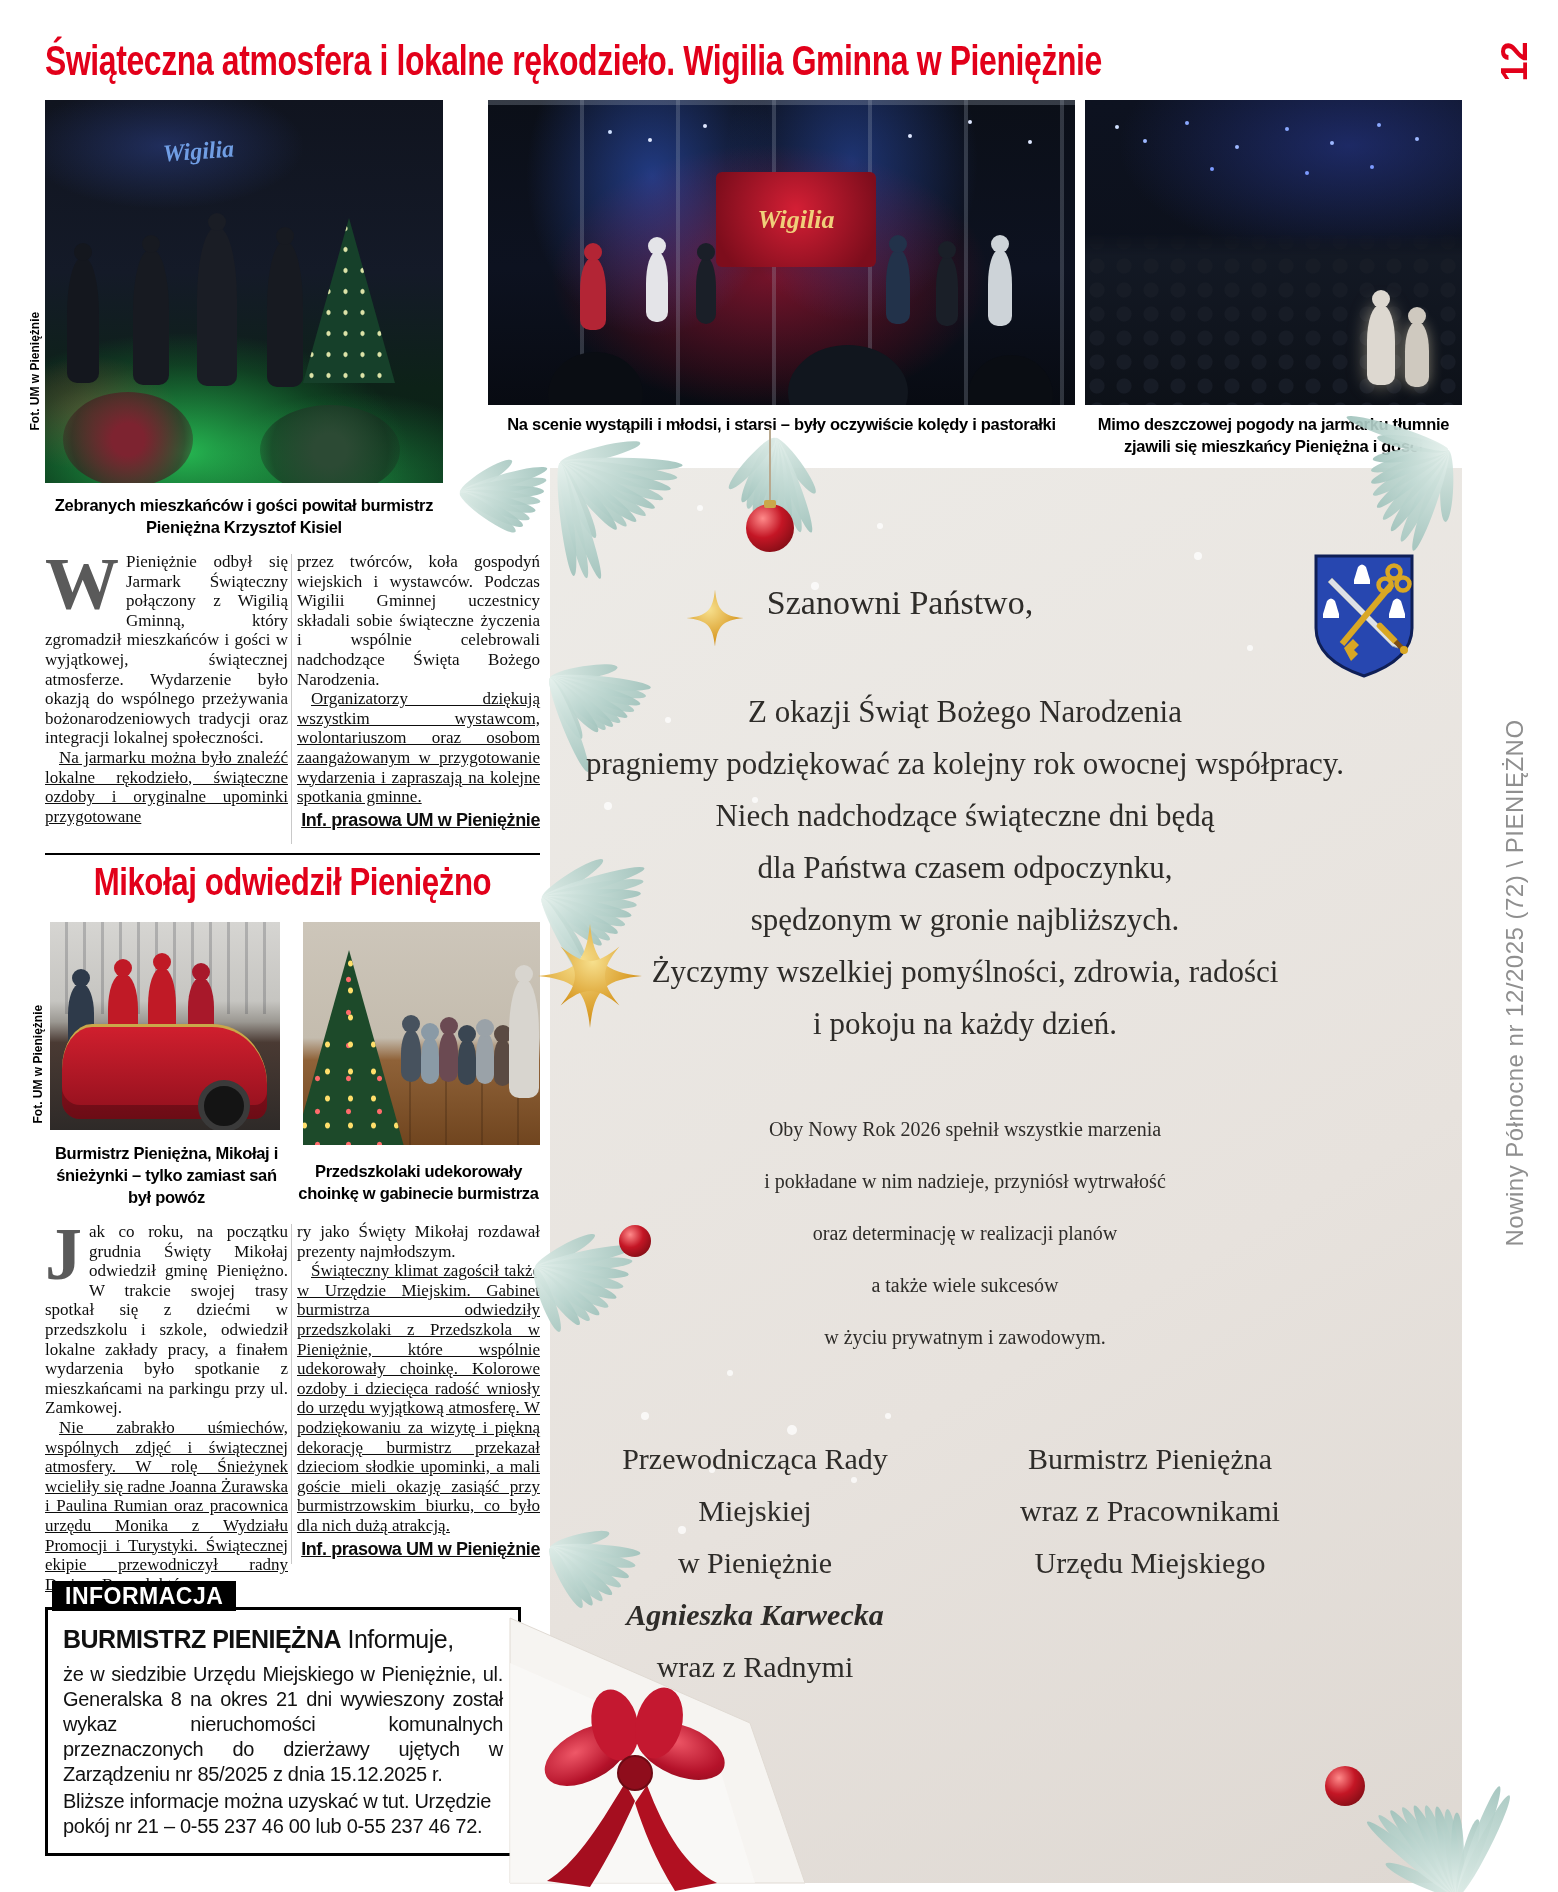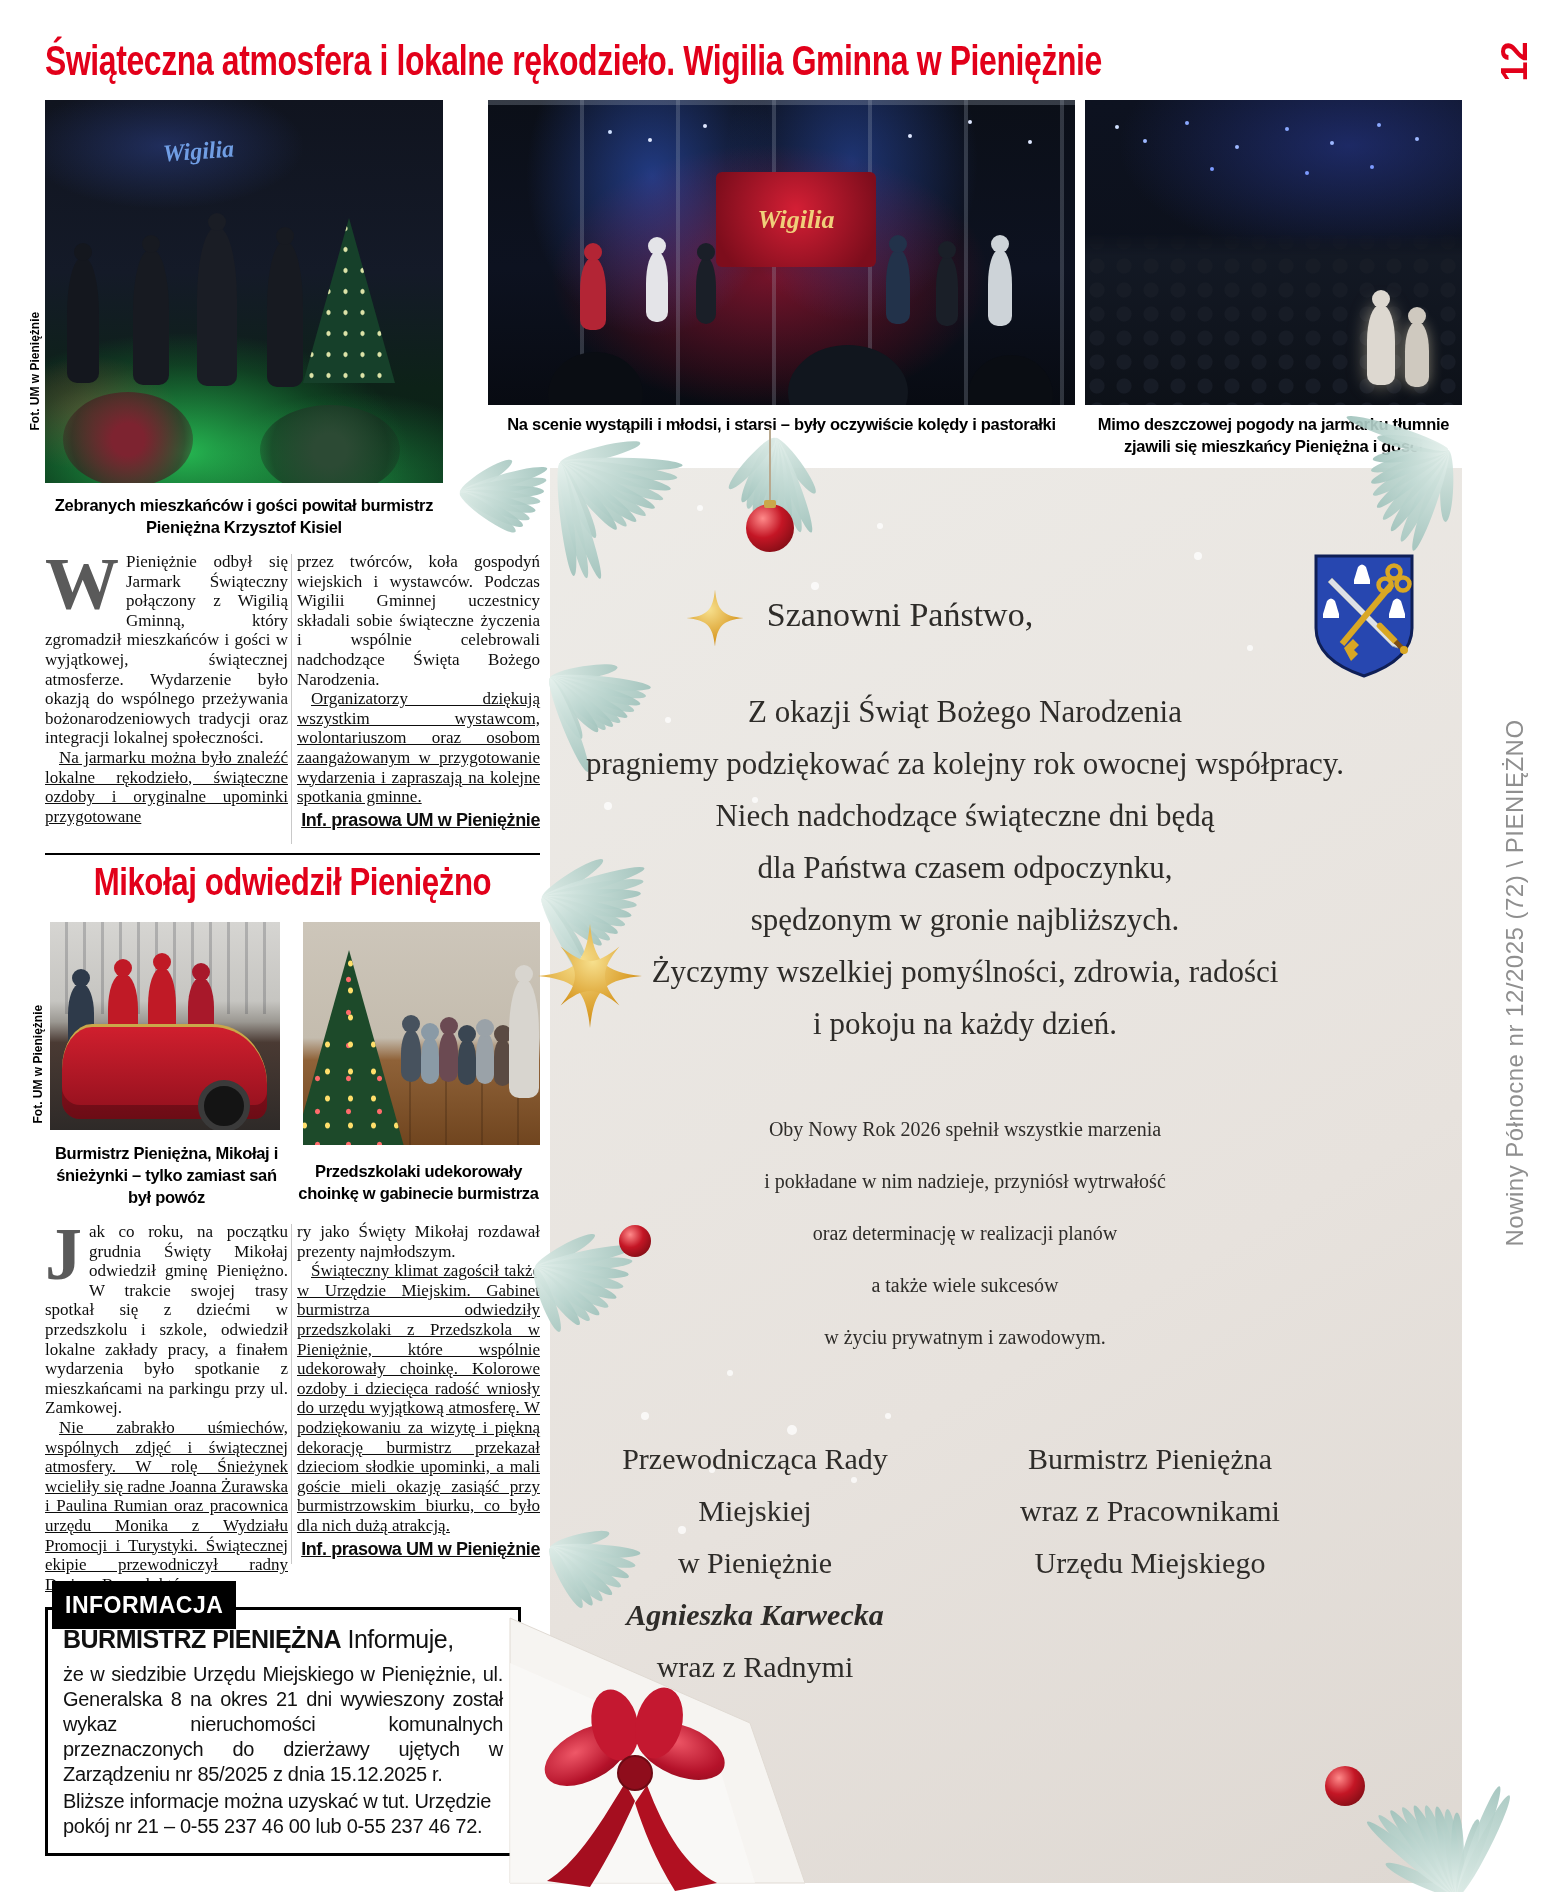"Szanowni Państwo," .salut { top: 128px -> 116px }
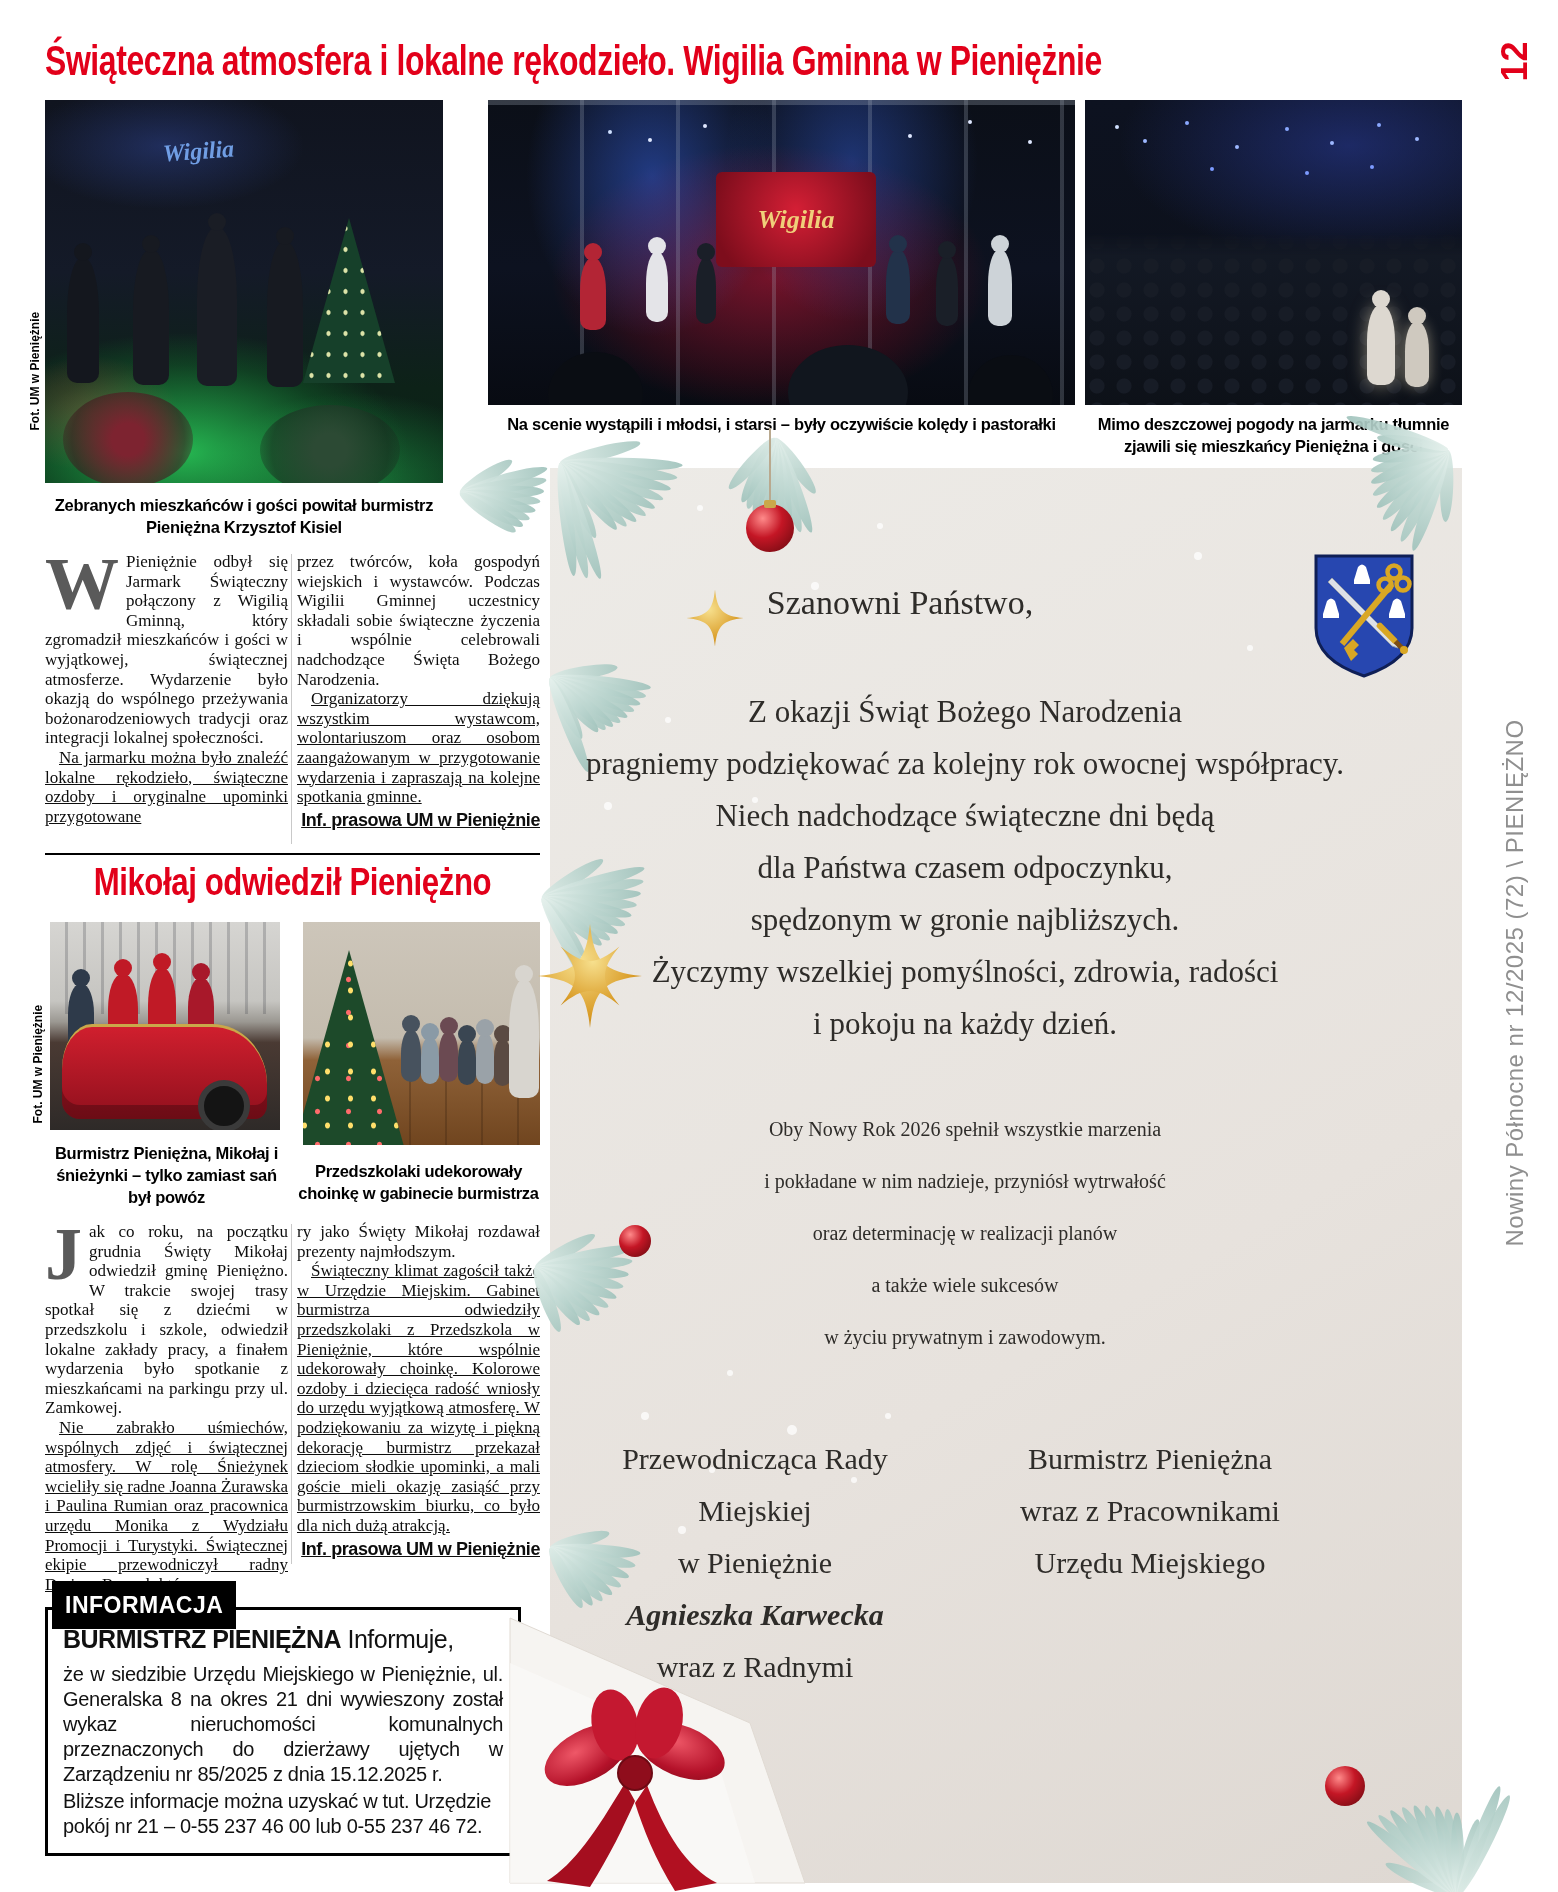"INFORMACJA" .infolabel { padding: 10px 13px -> 1px 13px }
